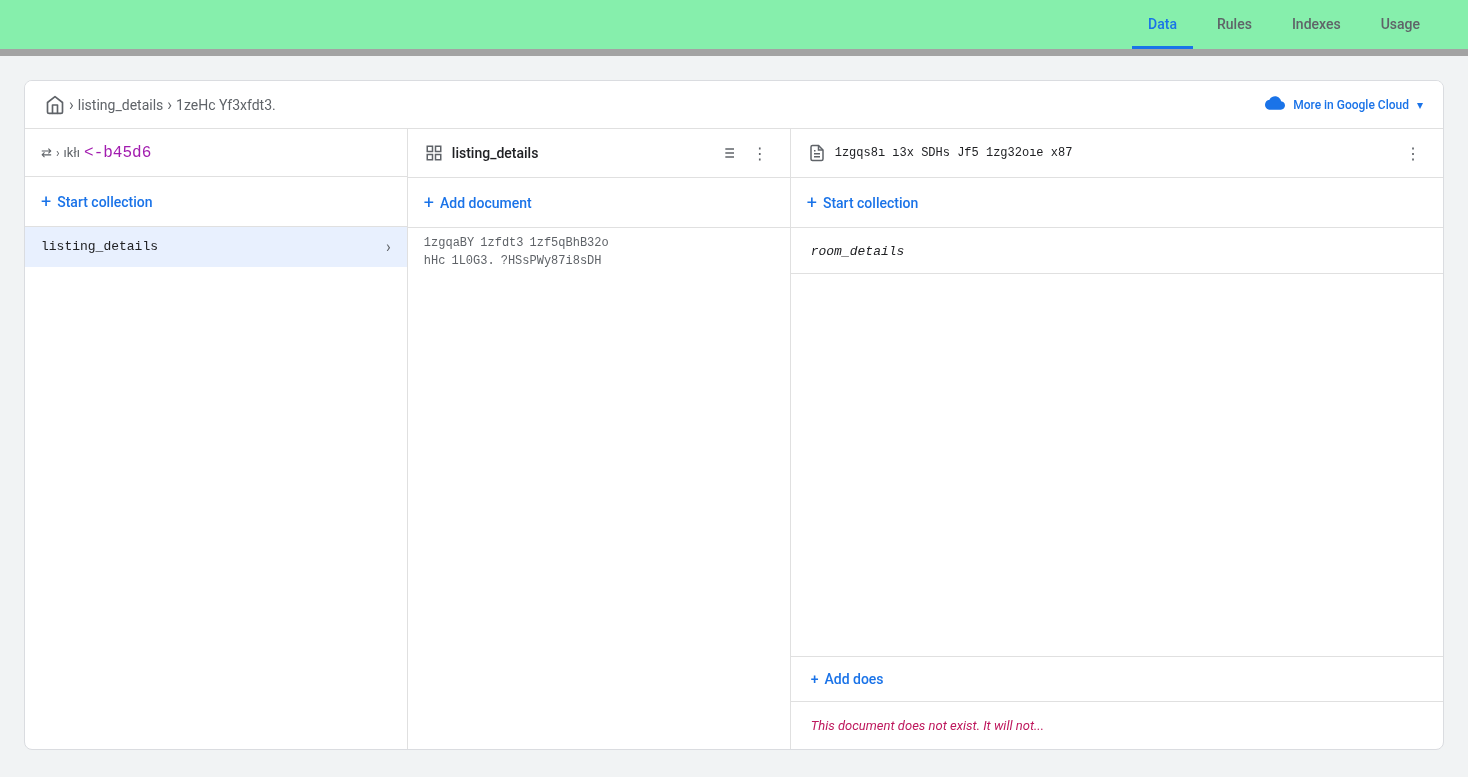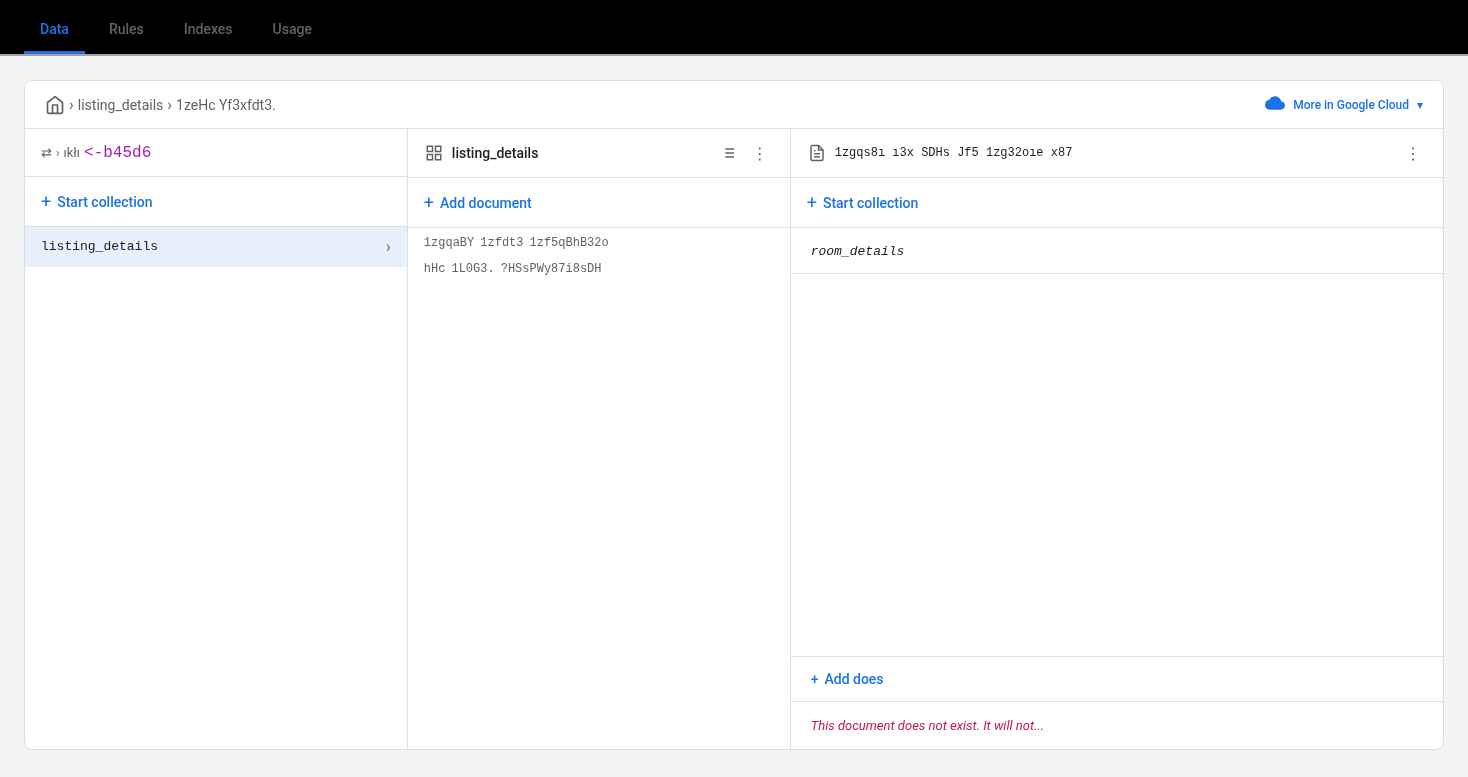"Data" .top-nav { background: #000000 -> #86efac; border-bottom: 2px solid #a3a3a3 -> 7px solid #a3a3a3; justify-content: none -> flex-end }
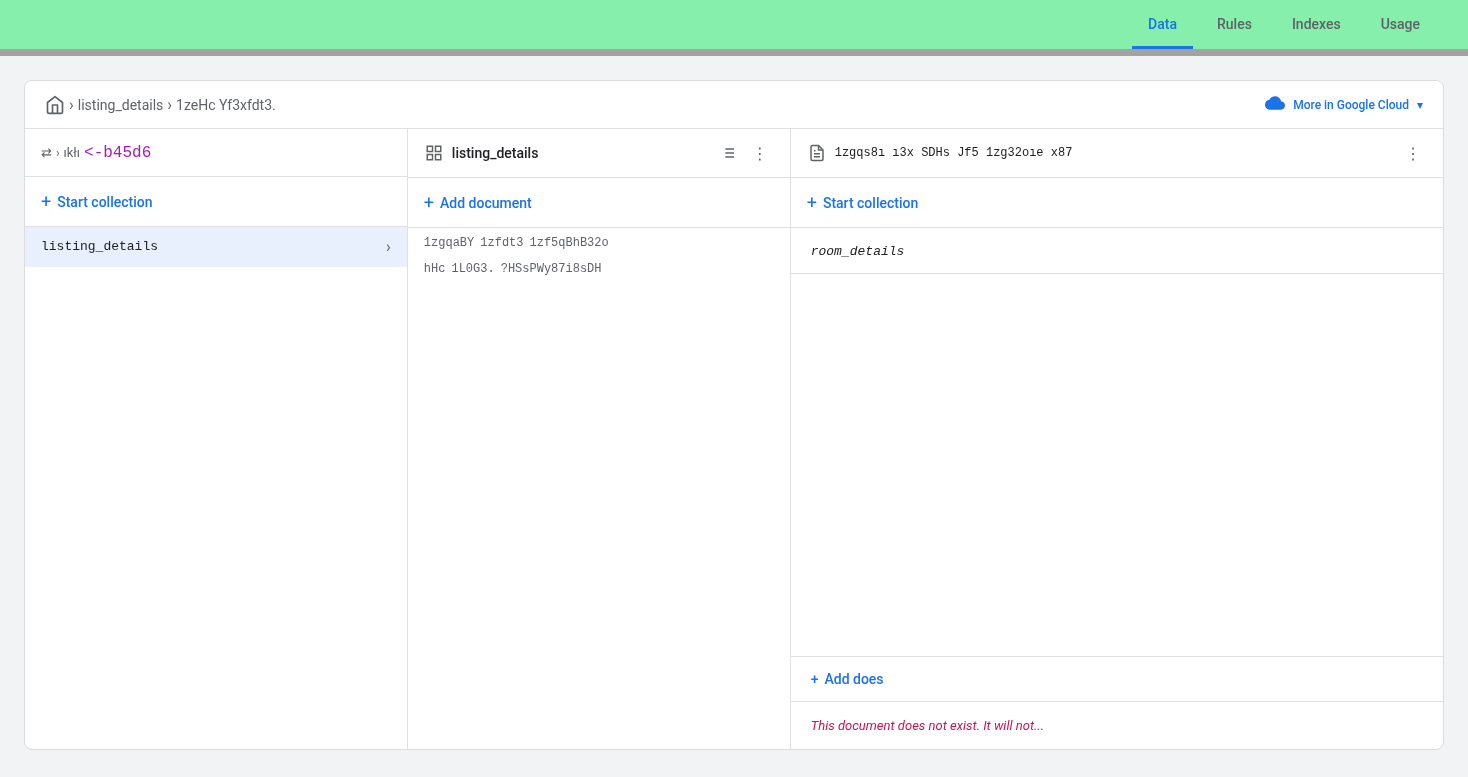"hHc" div.doc-id-row { margin-top: 12px -> 4px }
